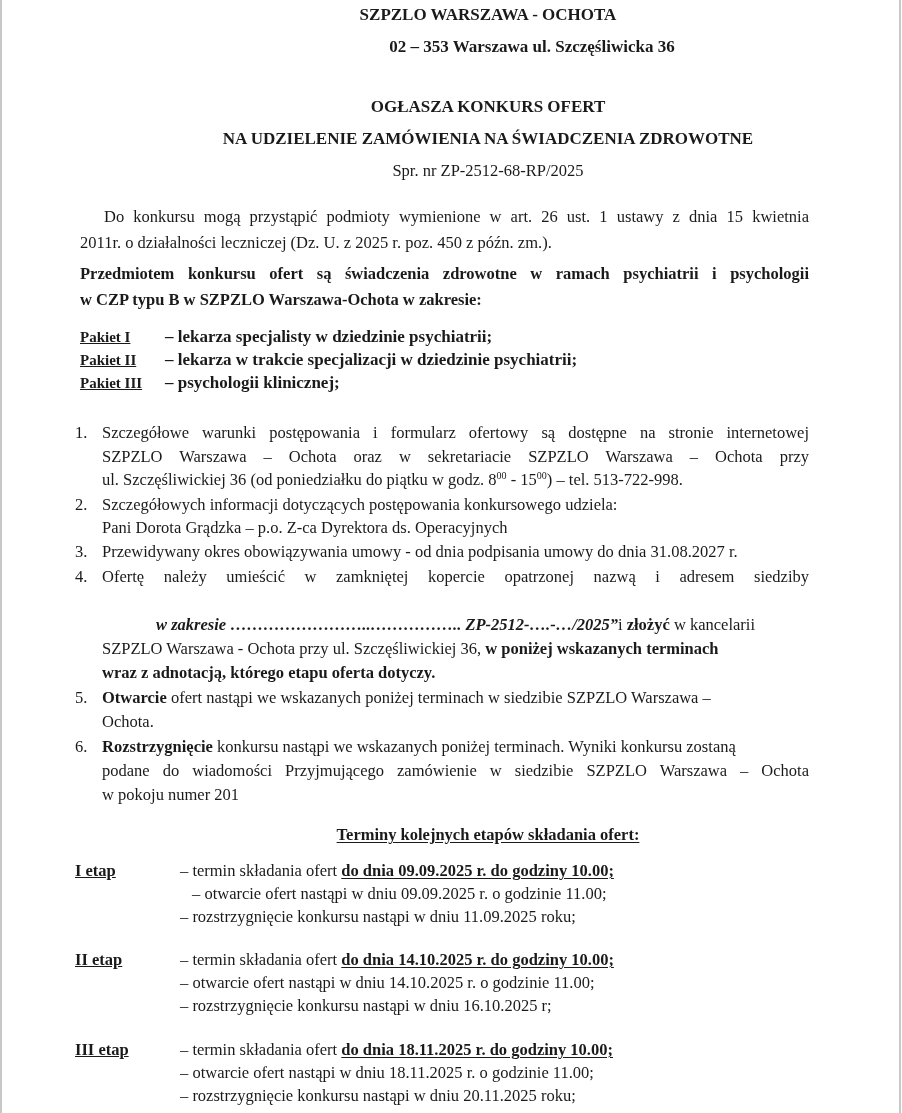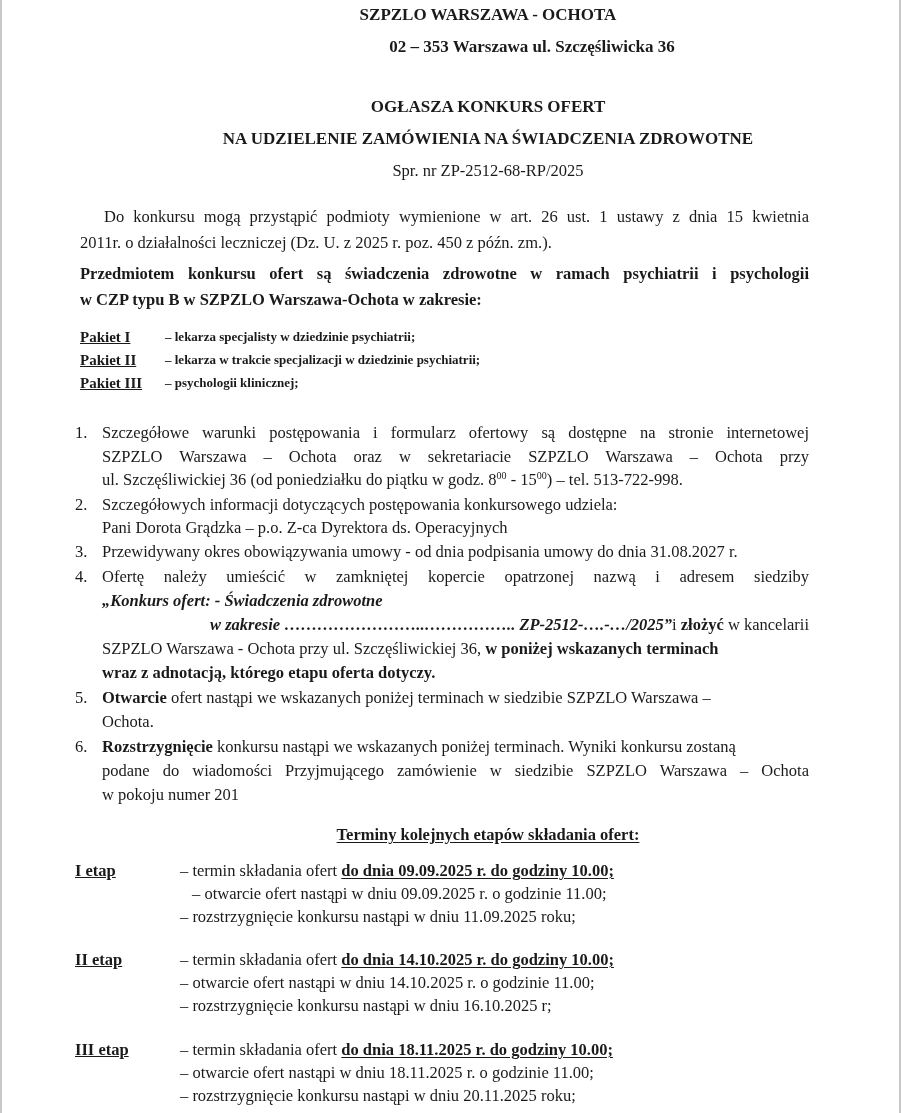"– lekarza specjalisty w dziedzinie" .pk-text { font-size: 13px -> 17px }
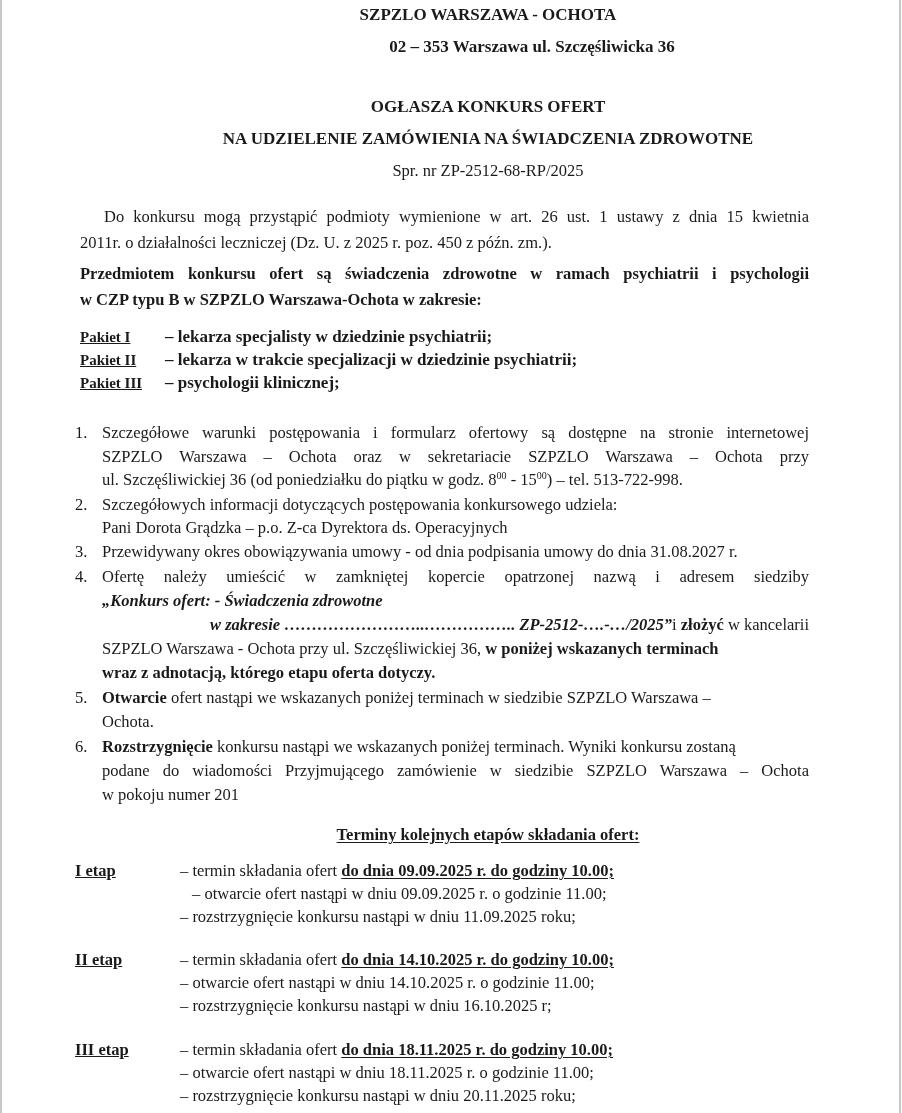"„Konkurs ofert: - Świadczenia zdrowotne" span.b { html: <span>„Konkurs ofert: - Świadczenia zdrowotne</span> -> none }
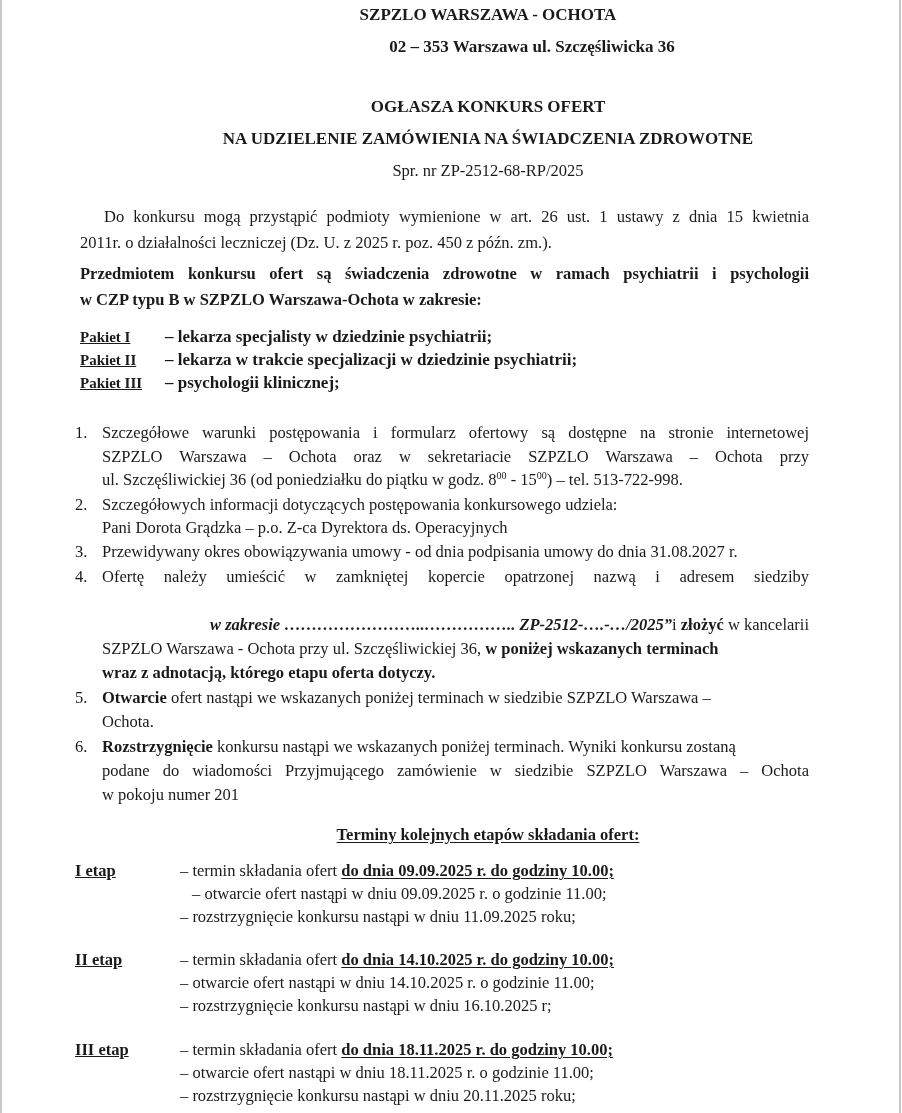"w zakresie ……………………..…………….." div.line { justify-content: flex-end -> center }
